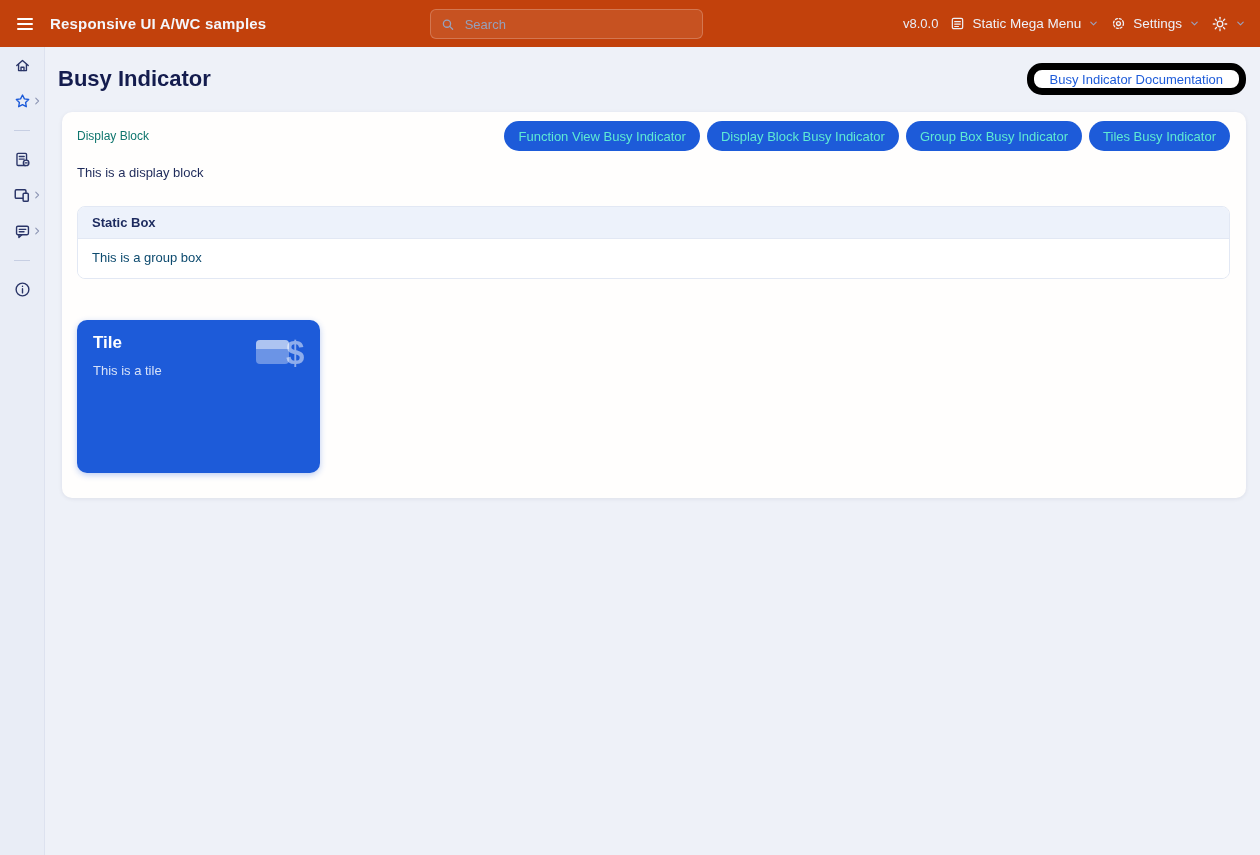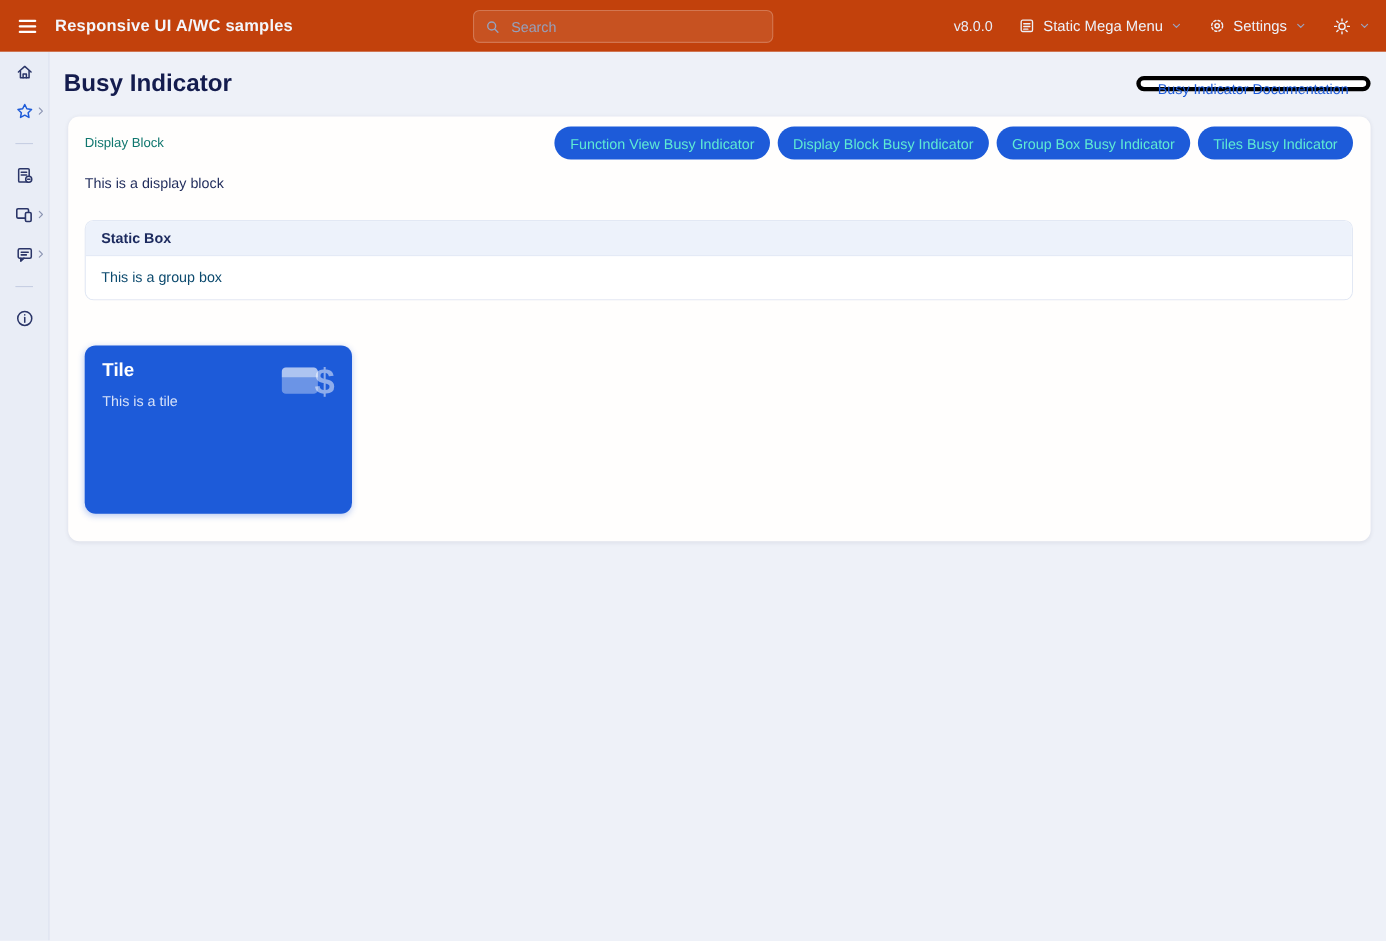"v8.0.0" .topbar-right { gap: 24px -> 12px }
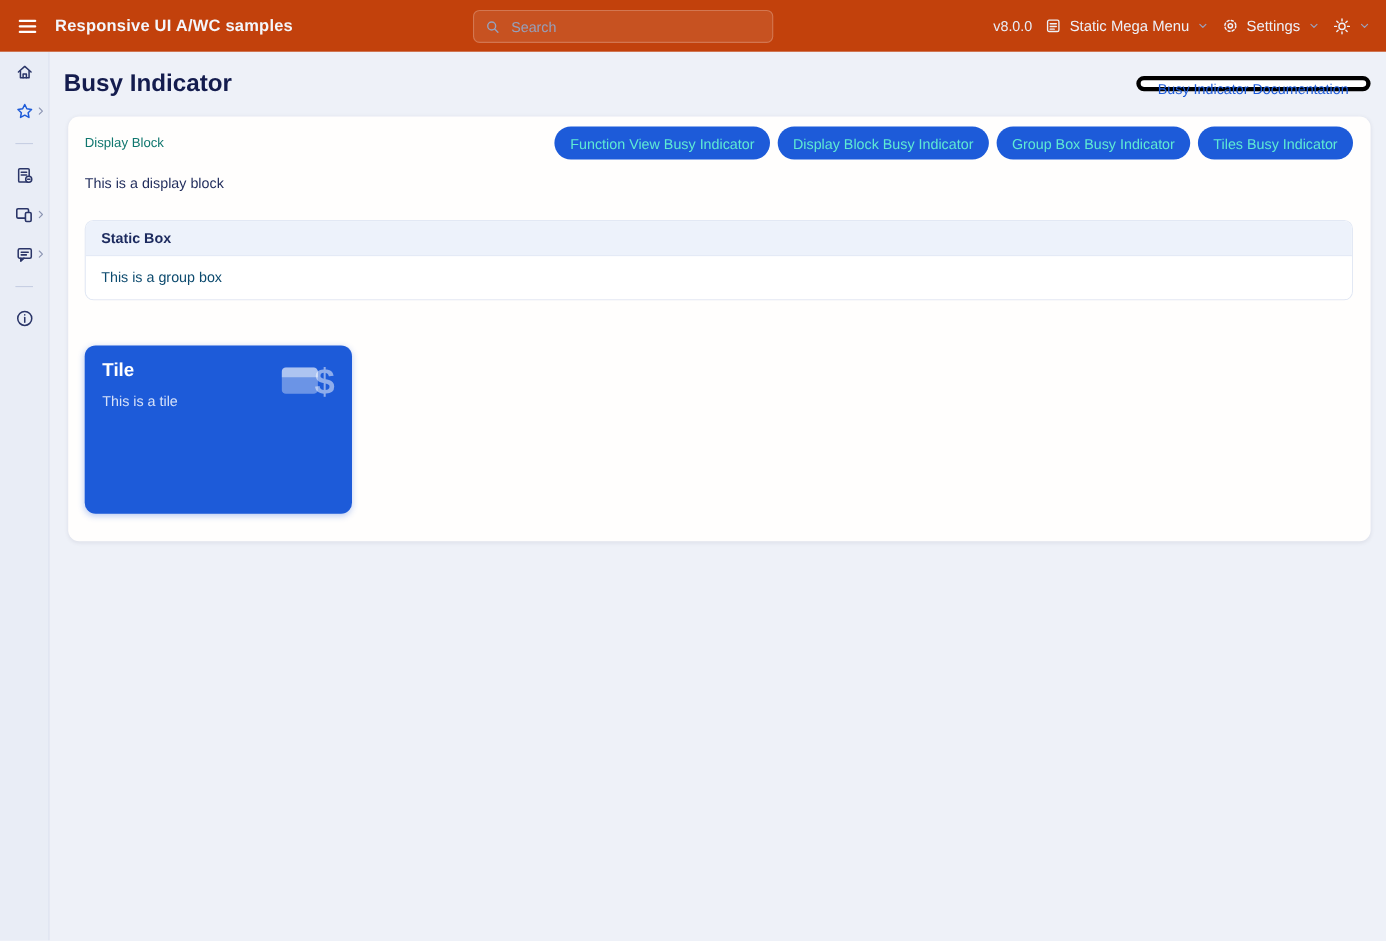"Busy Indicator Documentation" .doc-btn { border: 4px solid #000000 -> 7px solid #000000; height: 14px -> 32px }
